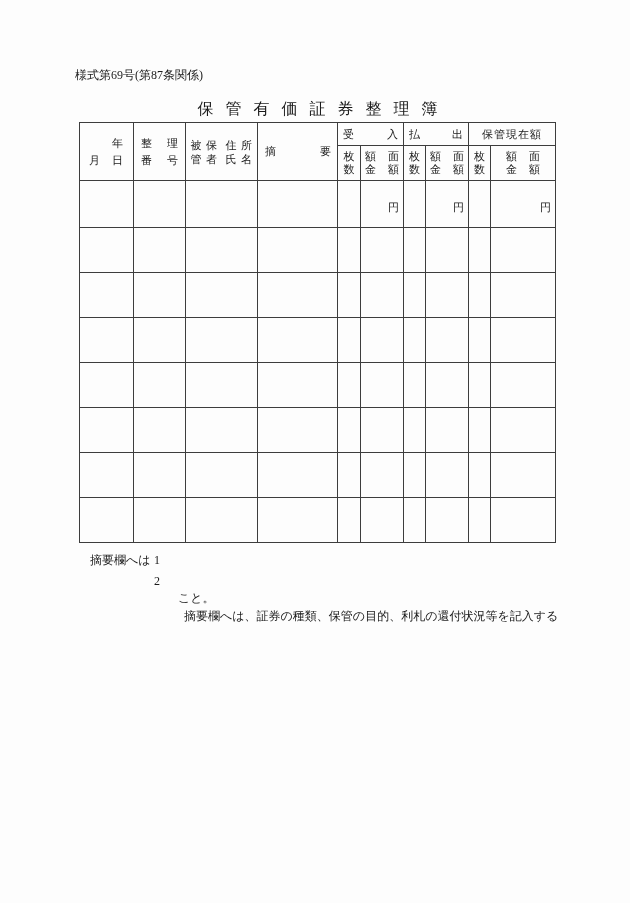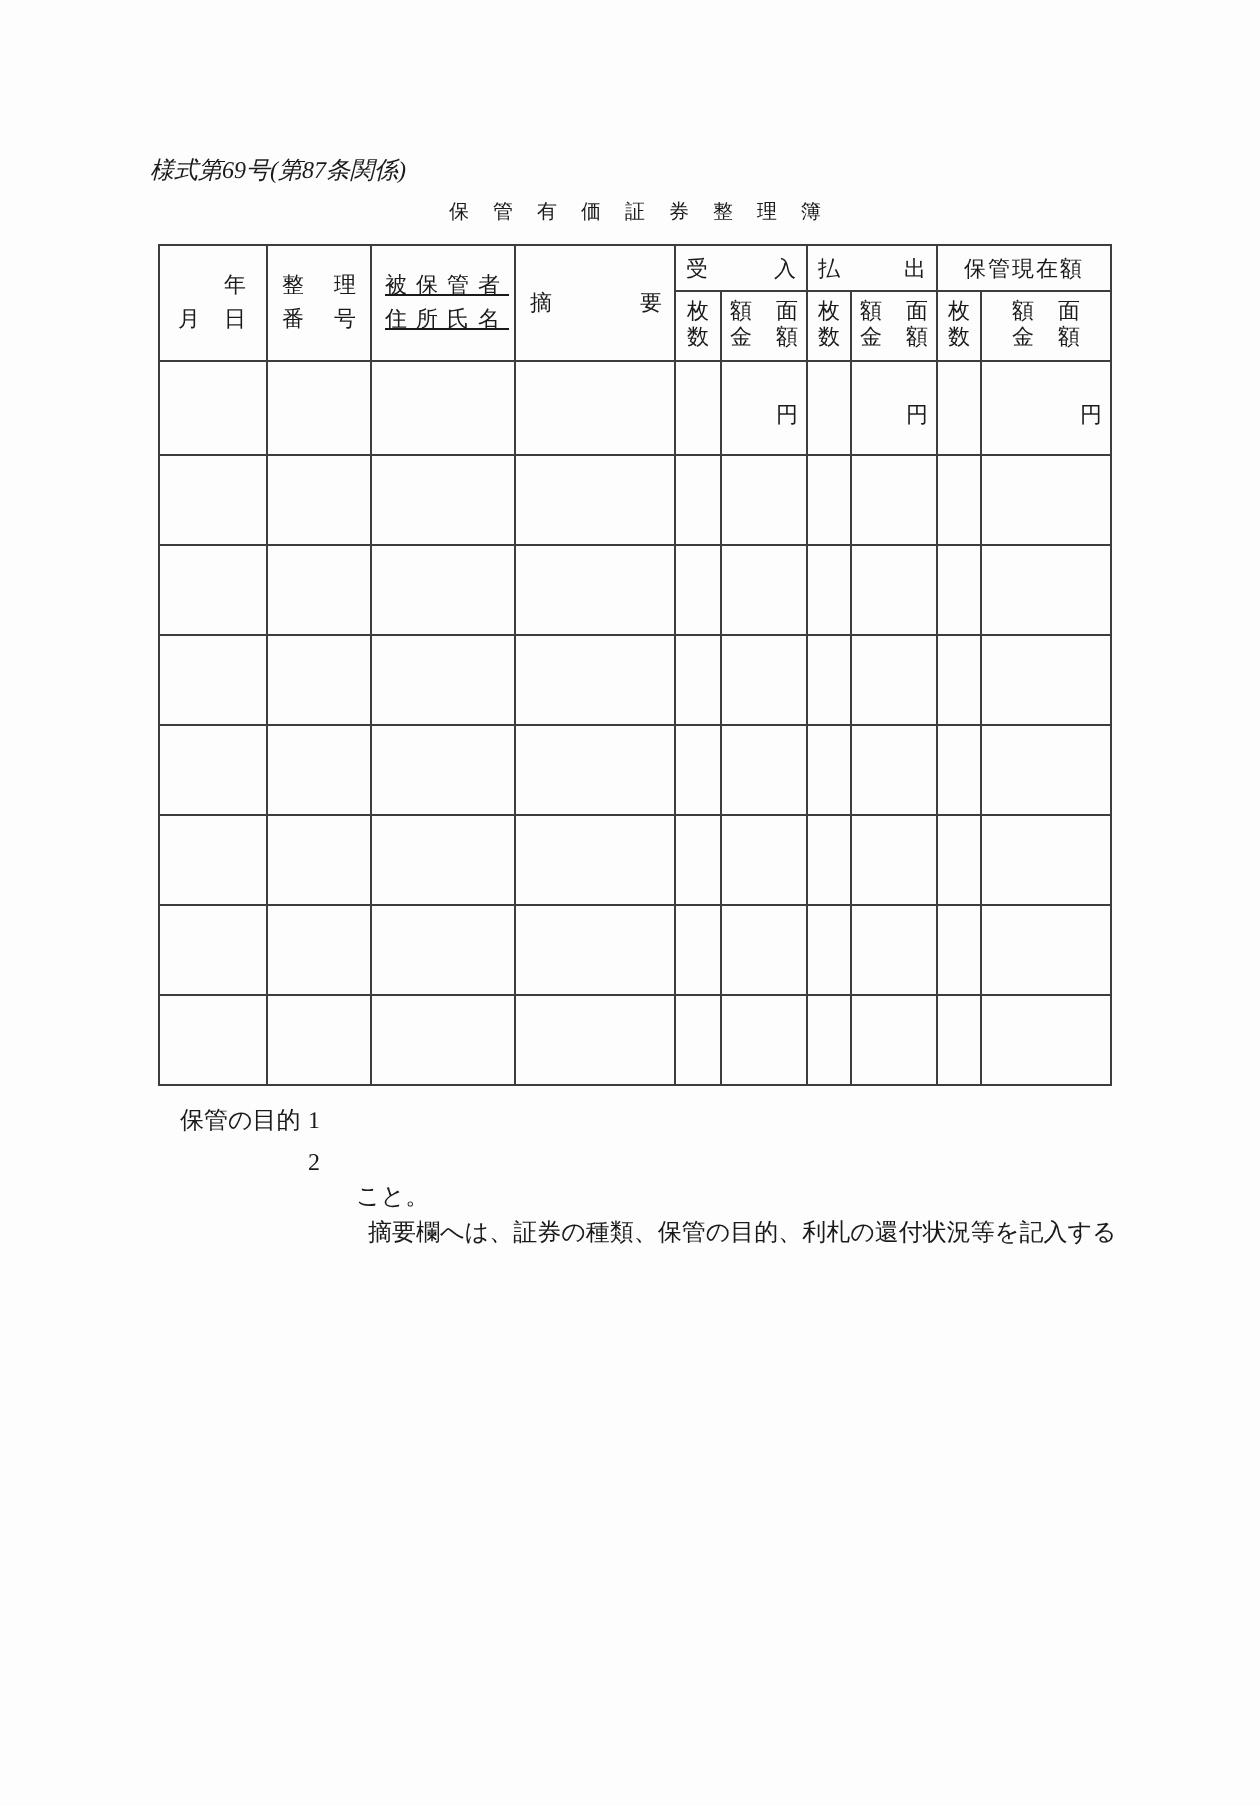"様式第69号(第87条関係)" .form-number { font-style: italic -> none; top: 78px -> 68px }
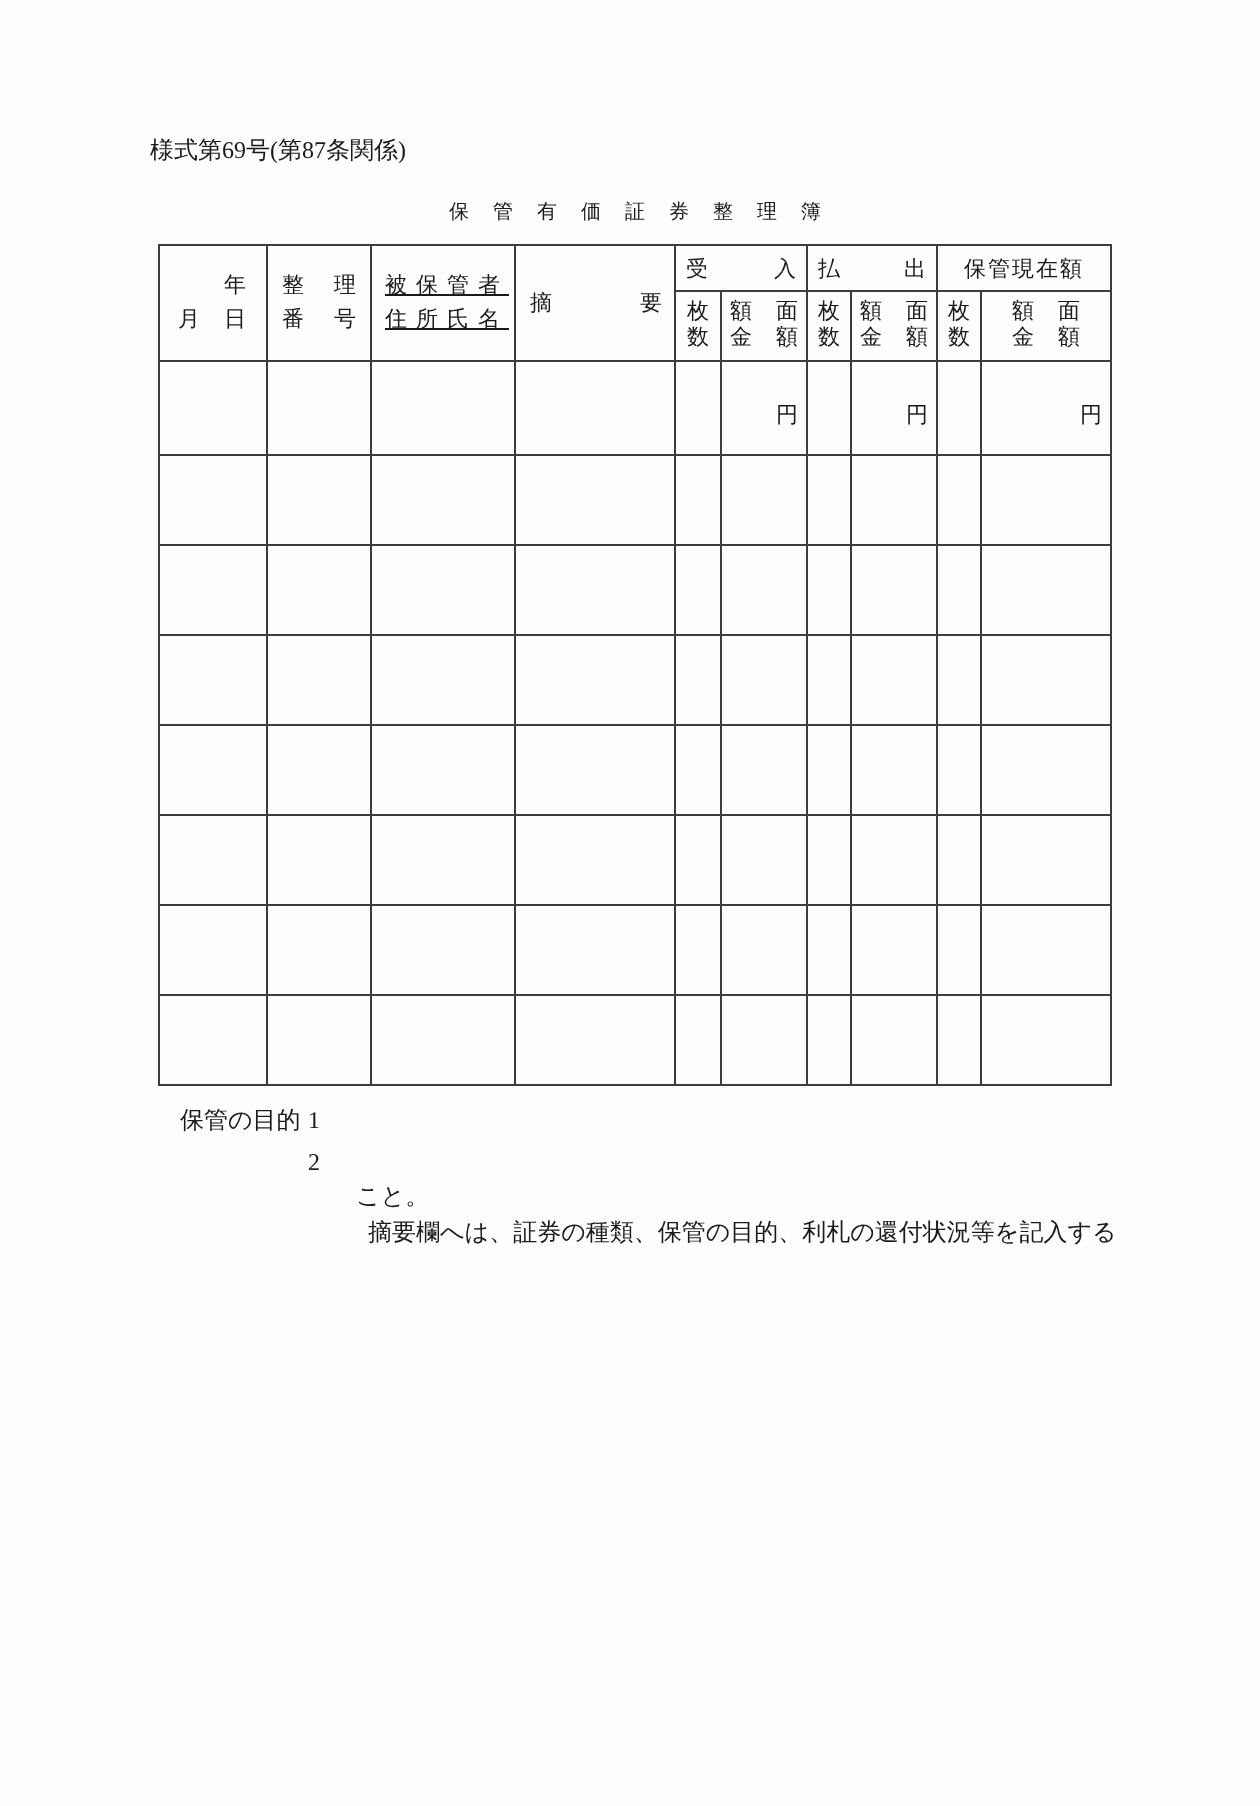"保管有価証券整理簿" .doc-title { font-size: 10px -> 16px }
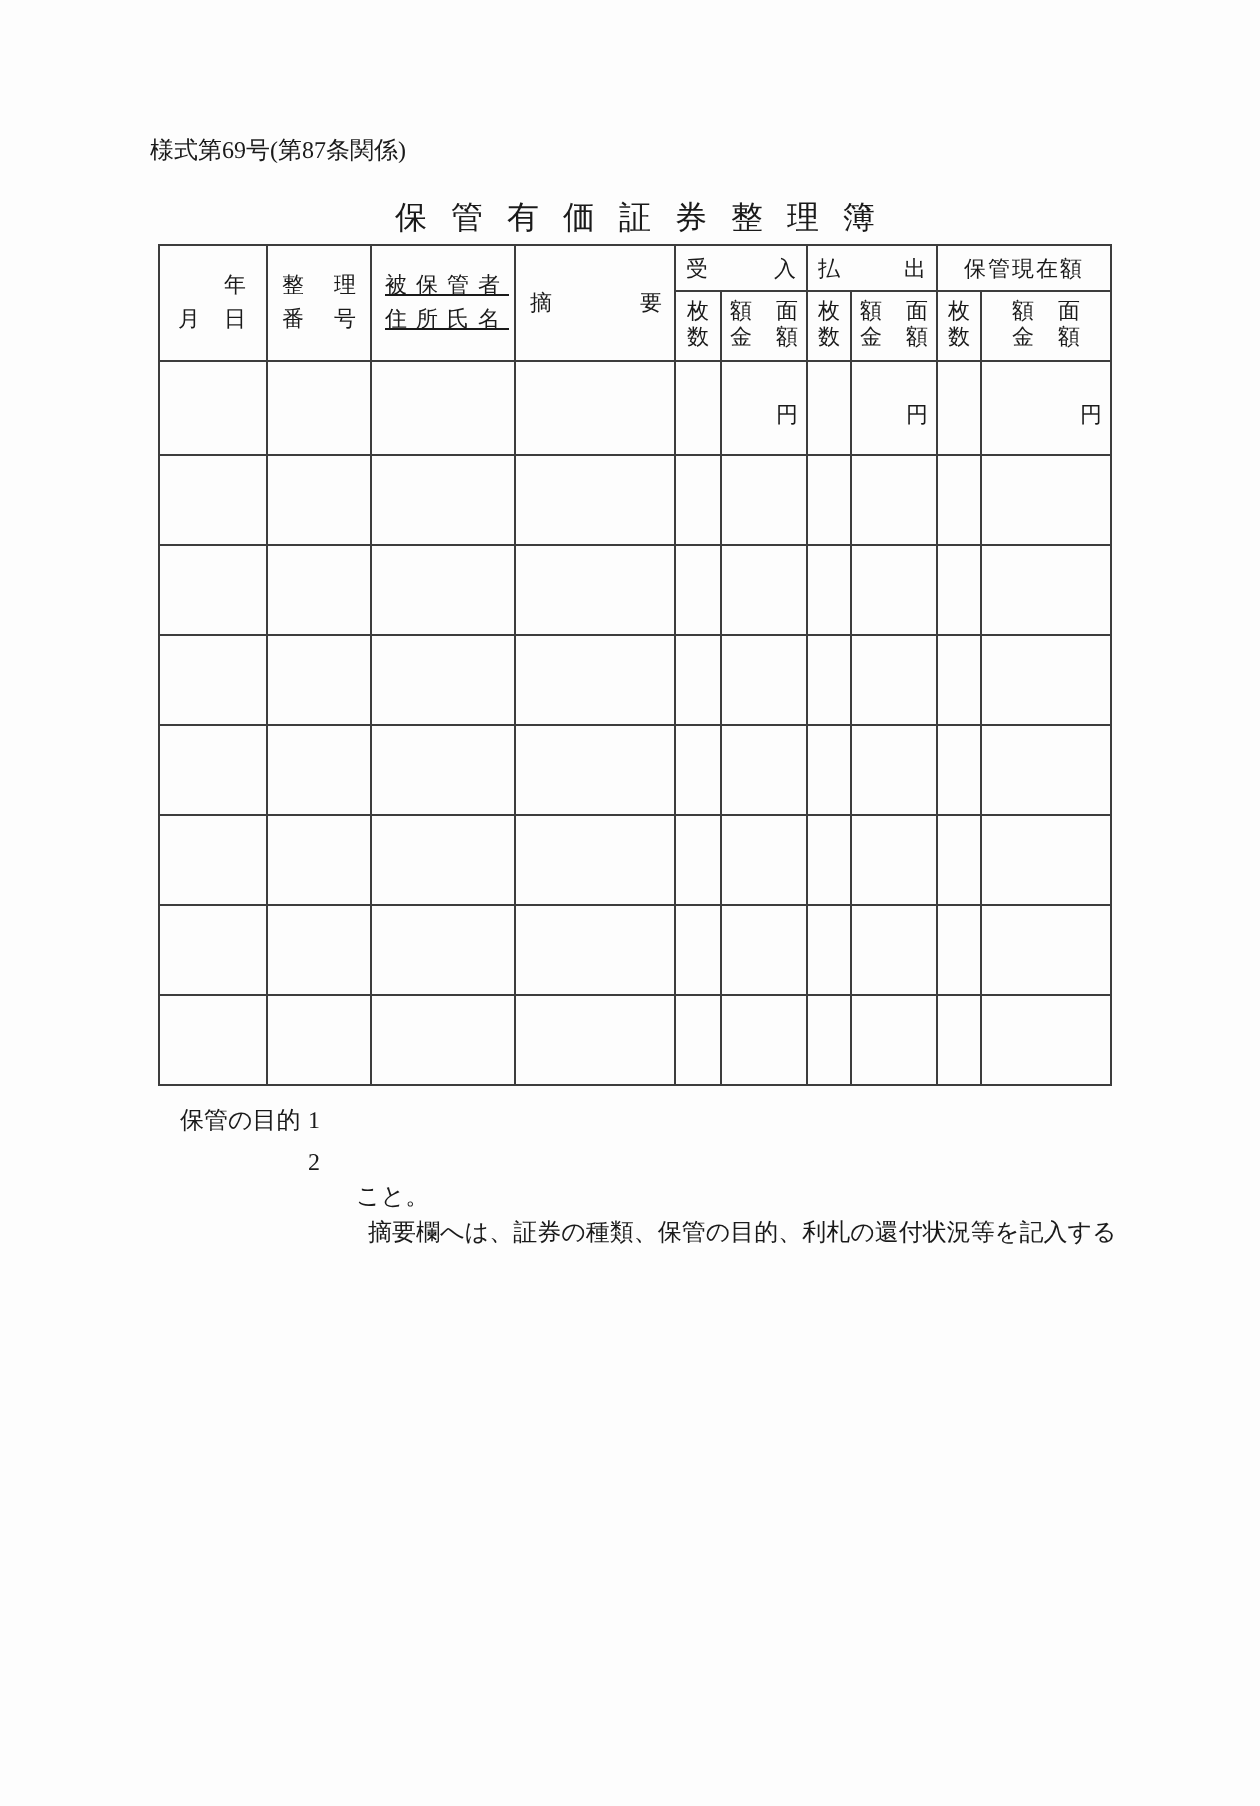"被保管者" .custodian-inner { flex-direction: column -> row; text-decoration: underline -> none }
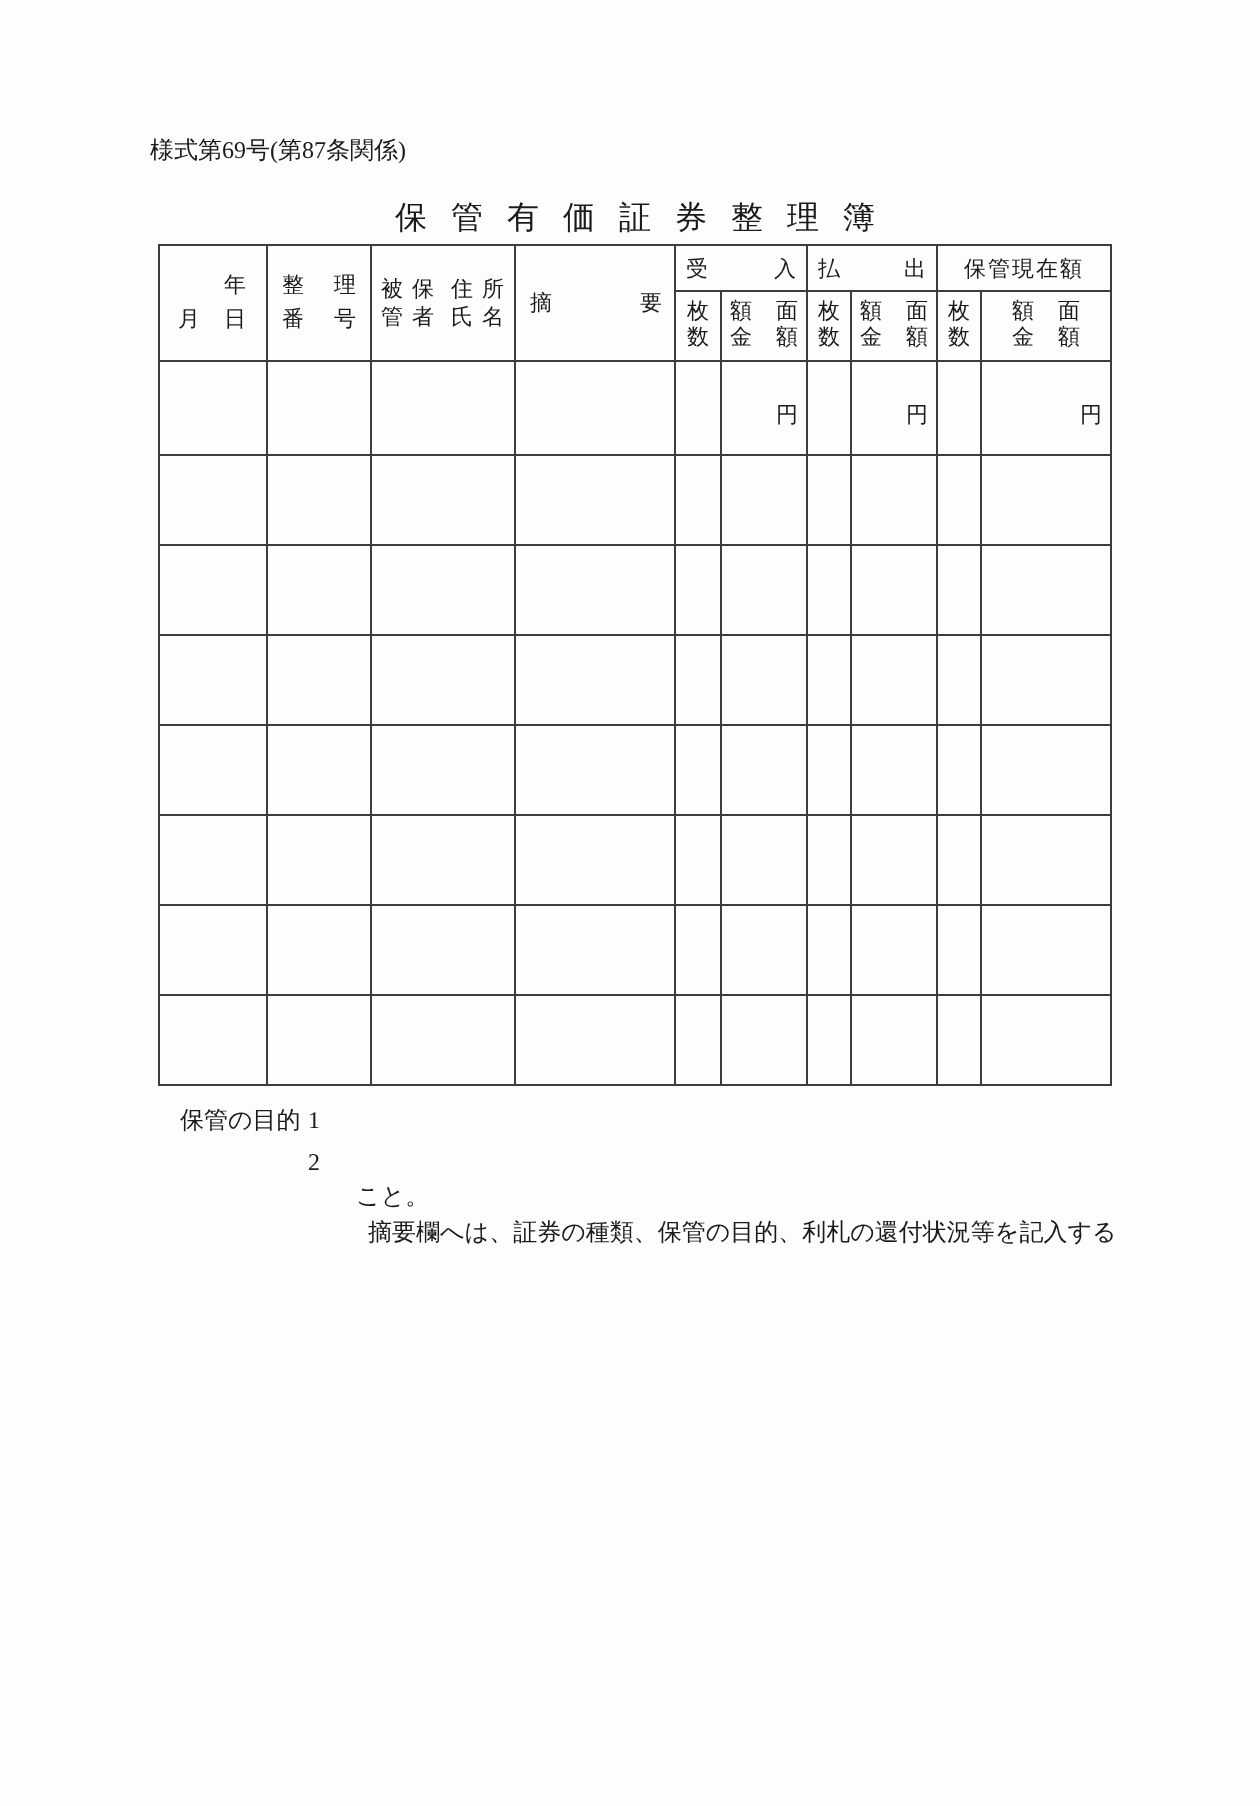"保管の目的" div.note { text: 保管の目的 -> 摘要欄へは }
